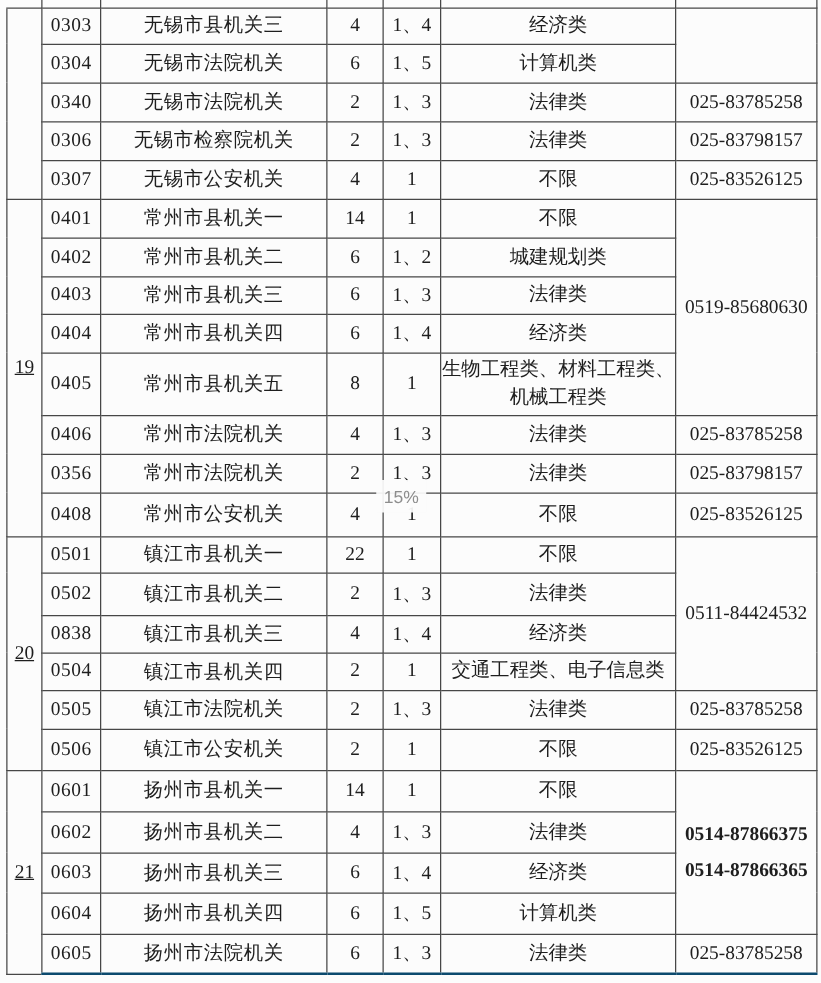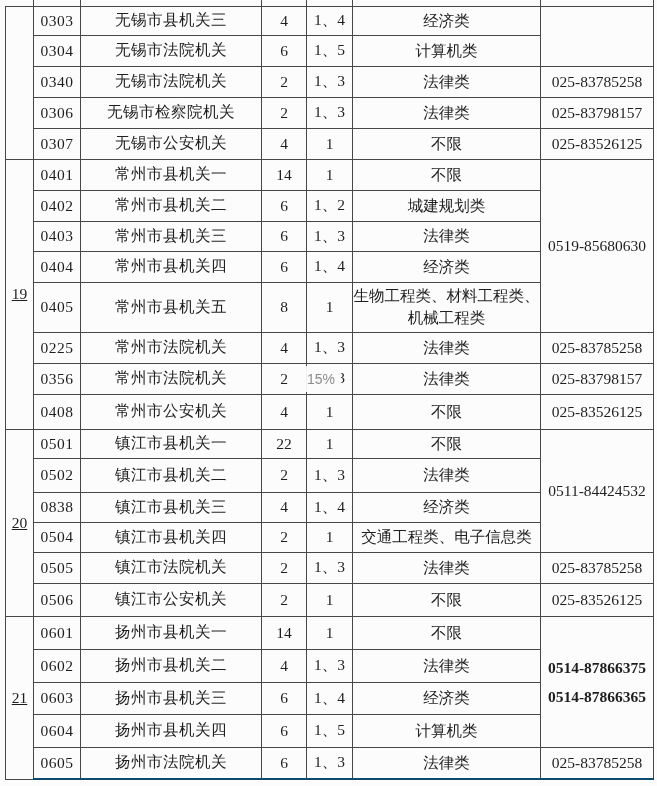"0225" td.c-code { text: 0225 -> 0406 }
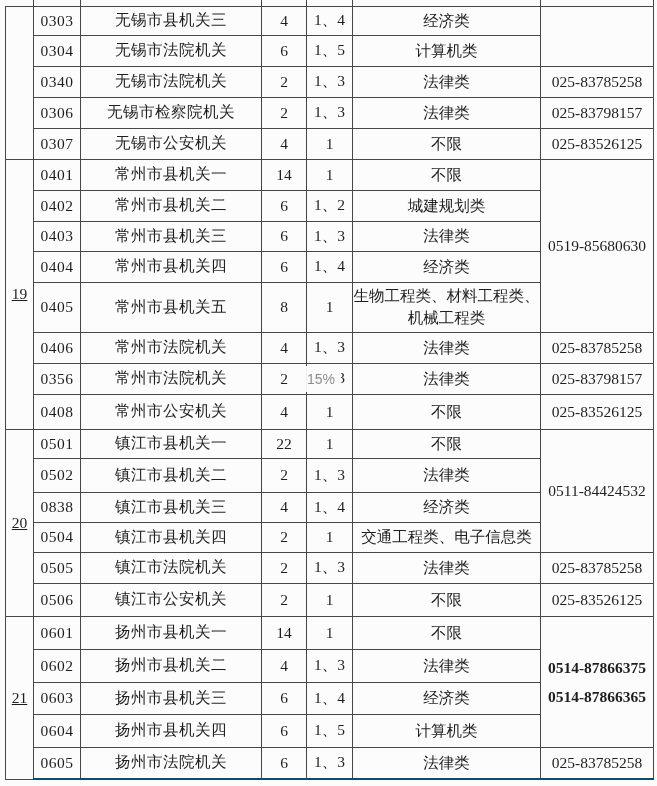"15%" .watermark { top: 366px -> 384px }
